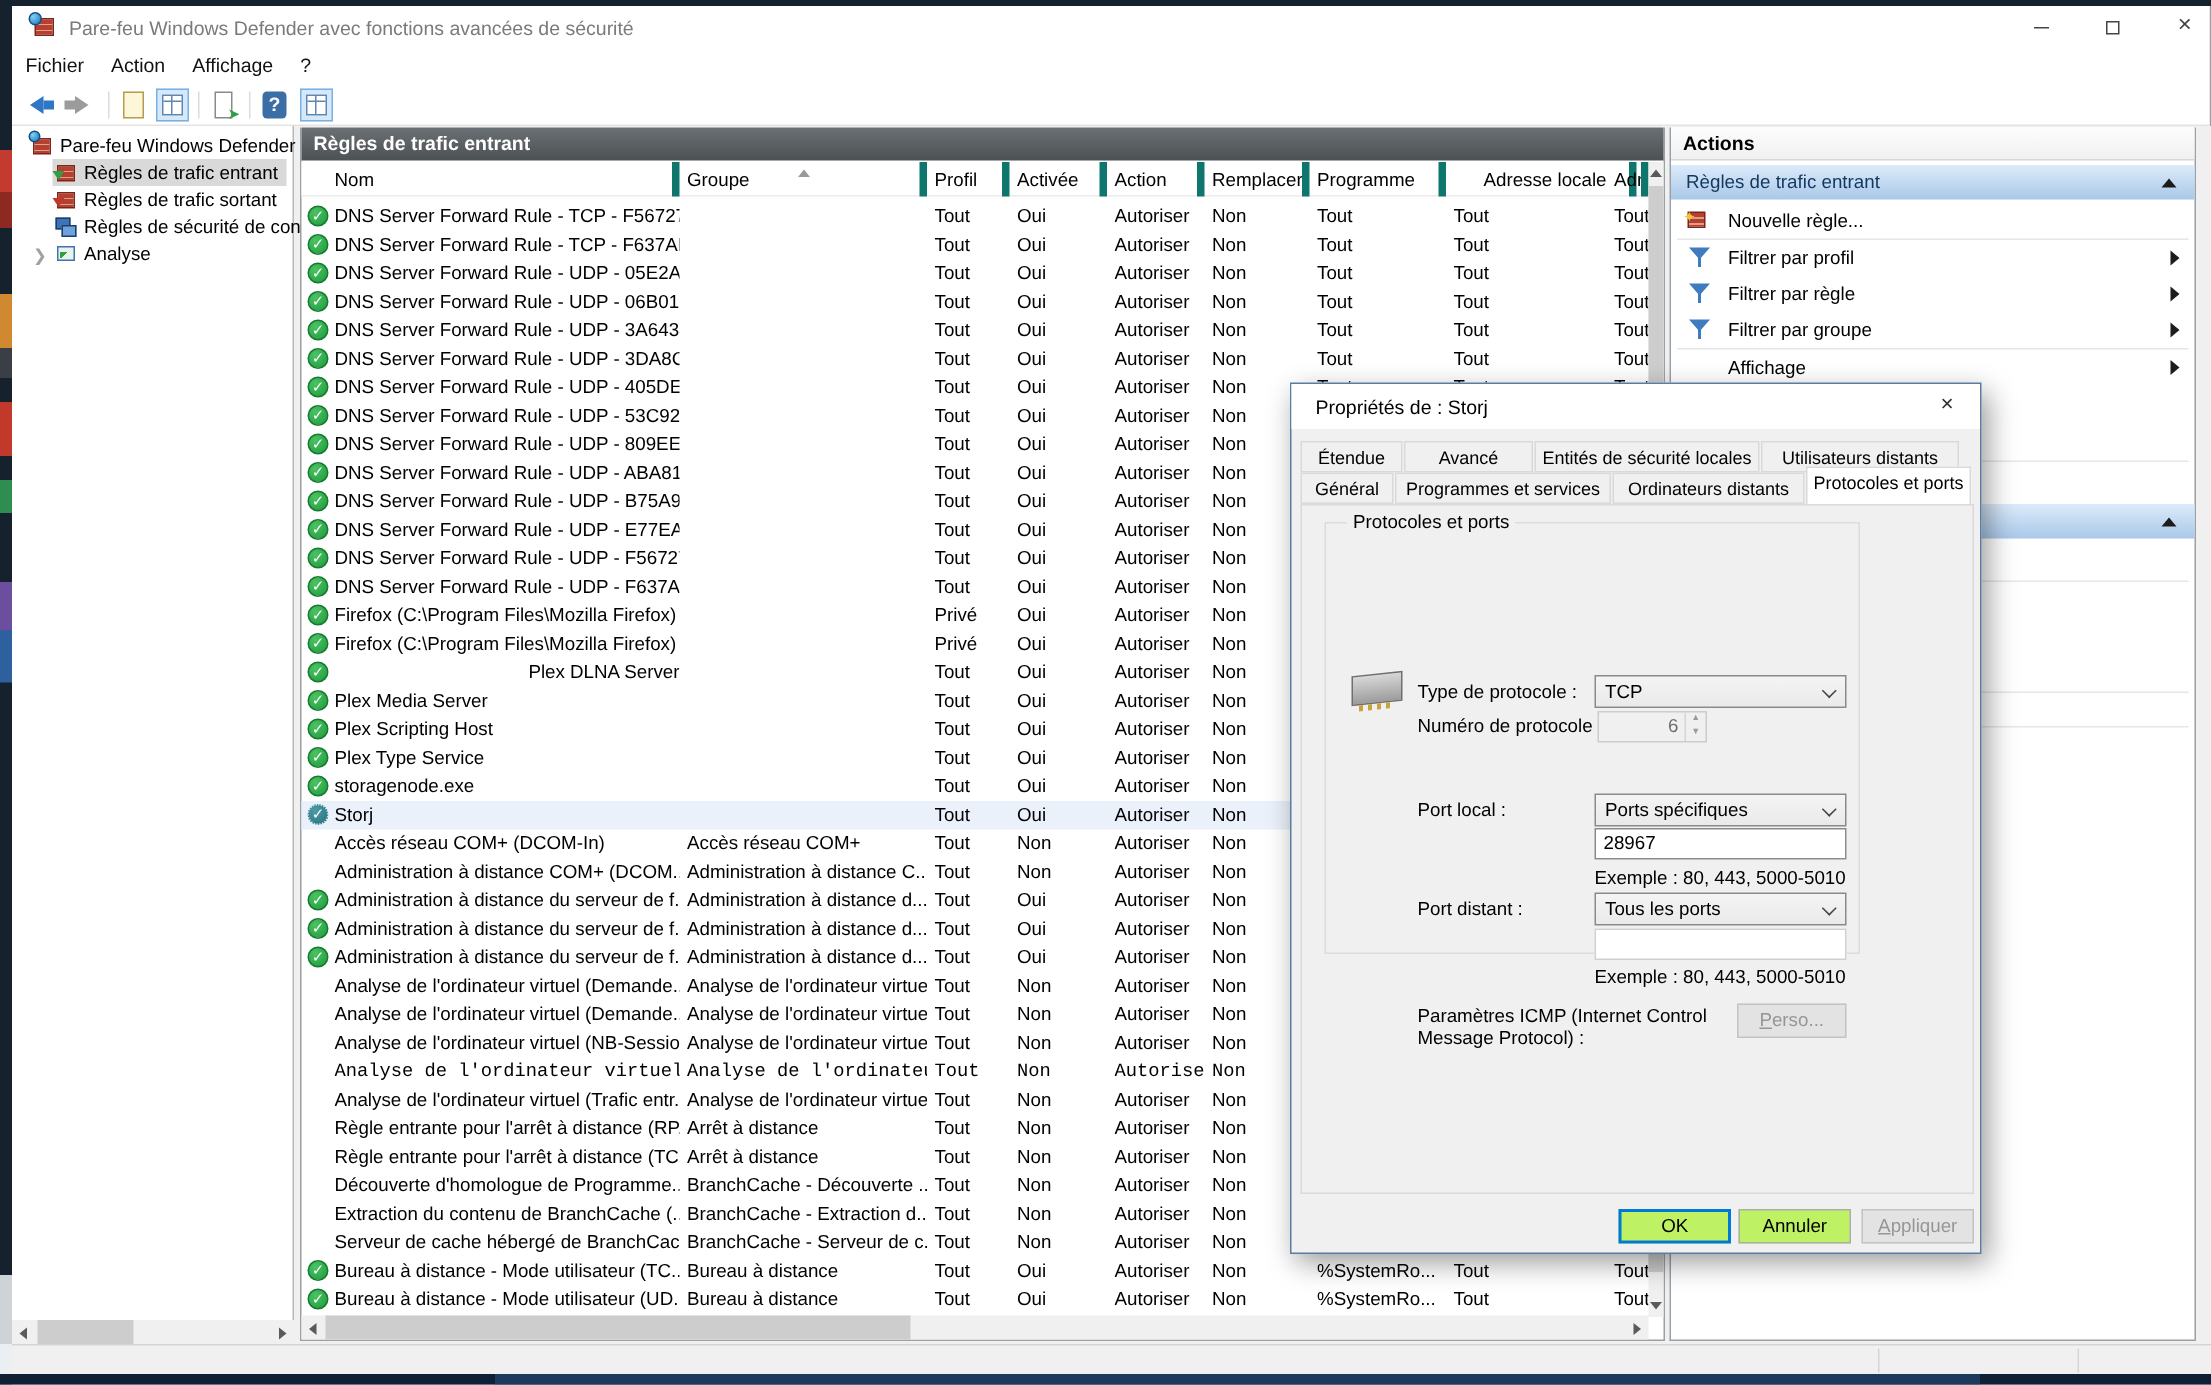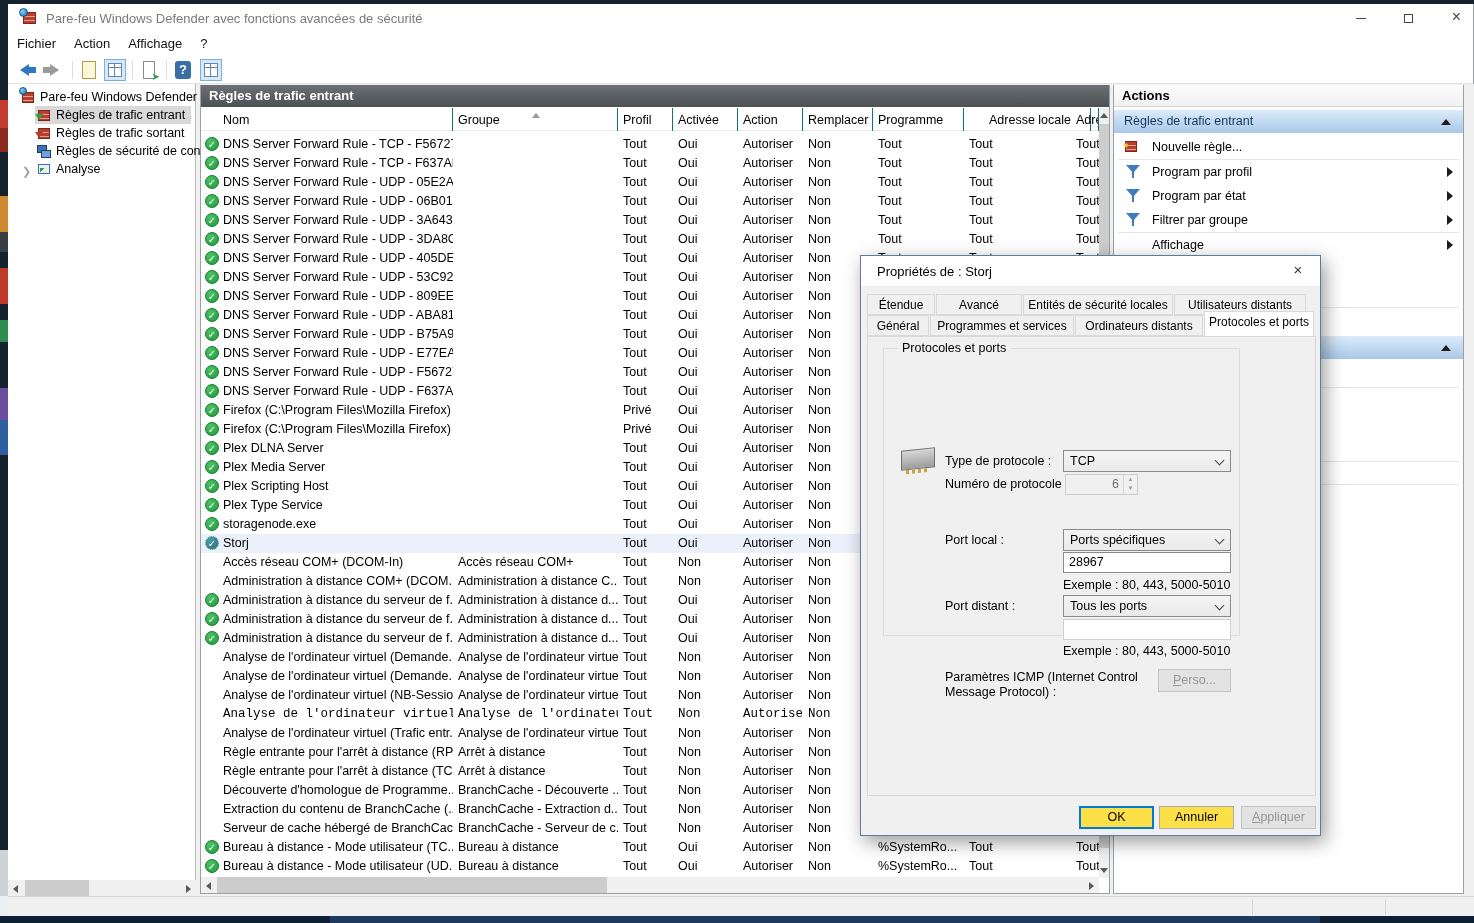"Nom" .hcell { border-right: 1px solid #0f766e -> 5px solid #0f766e }
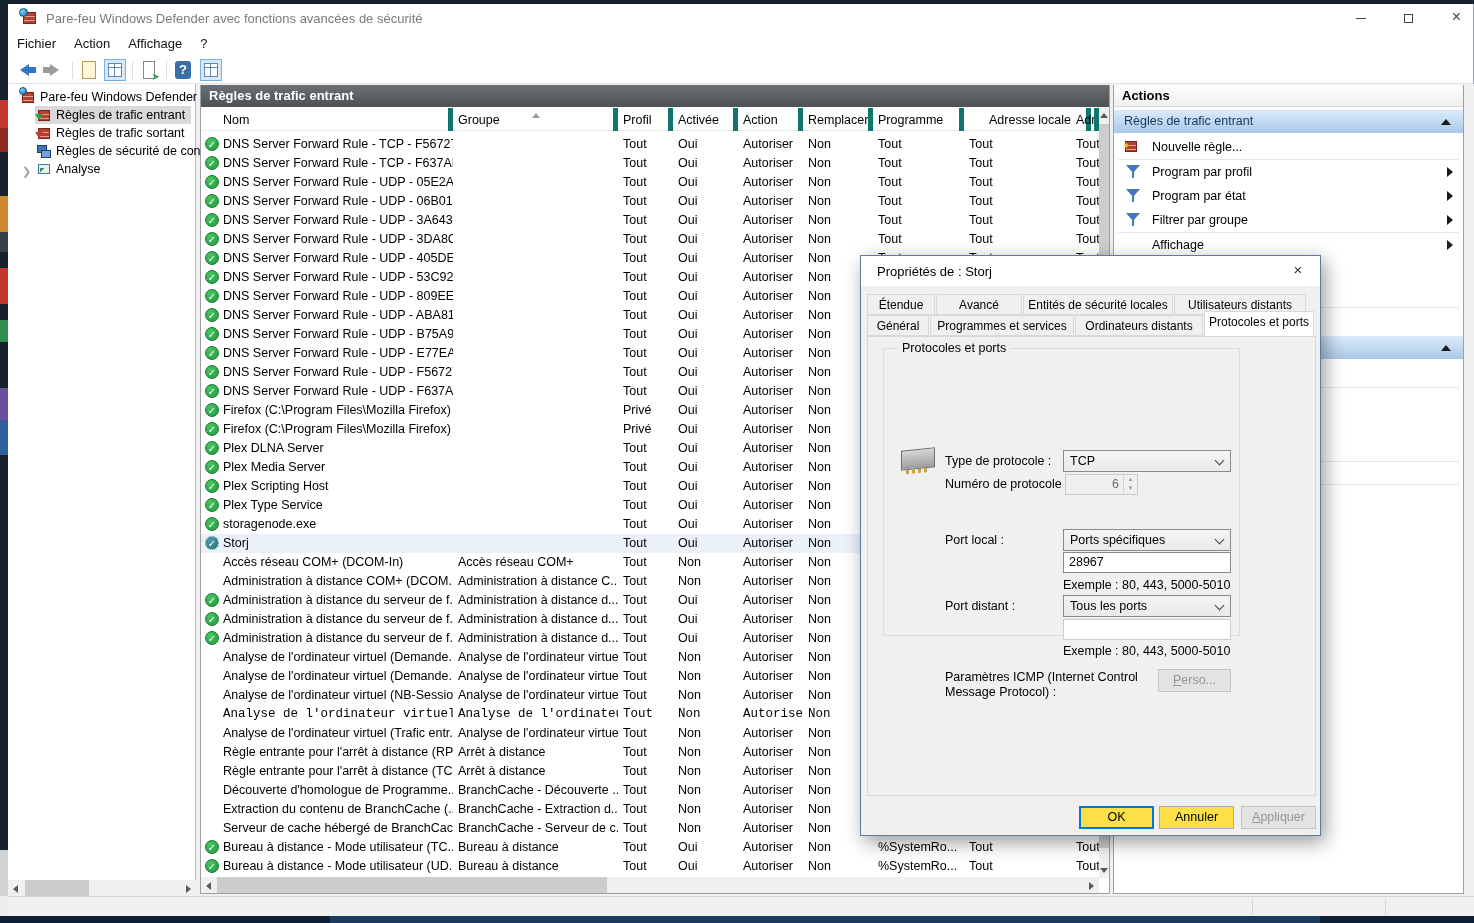"Program par profil" span.lbl { text: Program -> Filtrer }
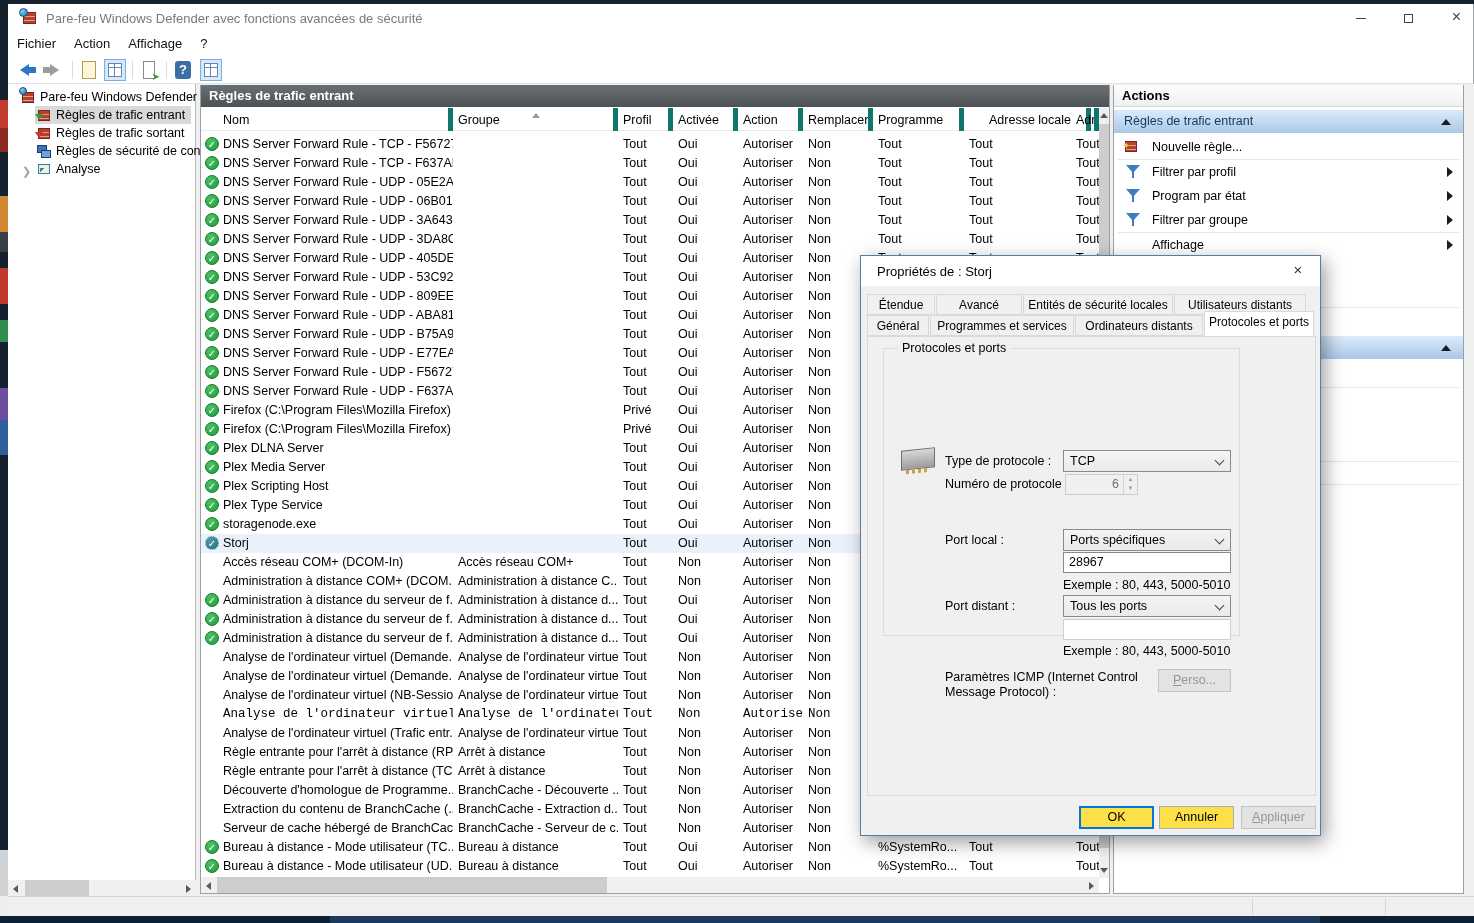"Program par état" span.lbl { text: Program par état -> Filtrer par règle }
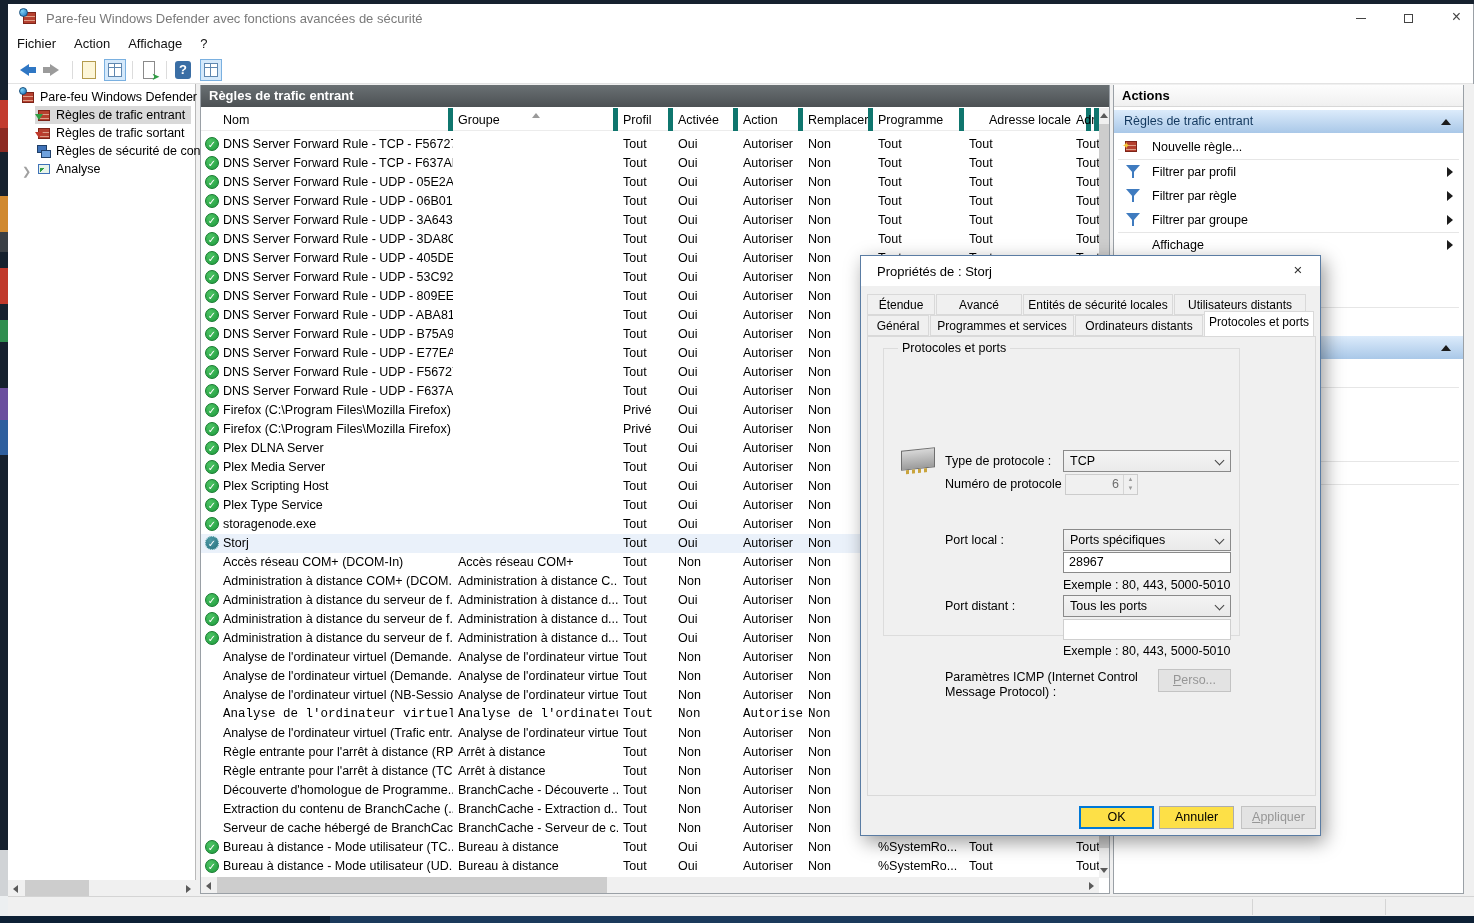"Plex DLNA Server" span.cell { text-align: none -> right }
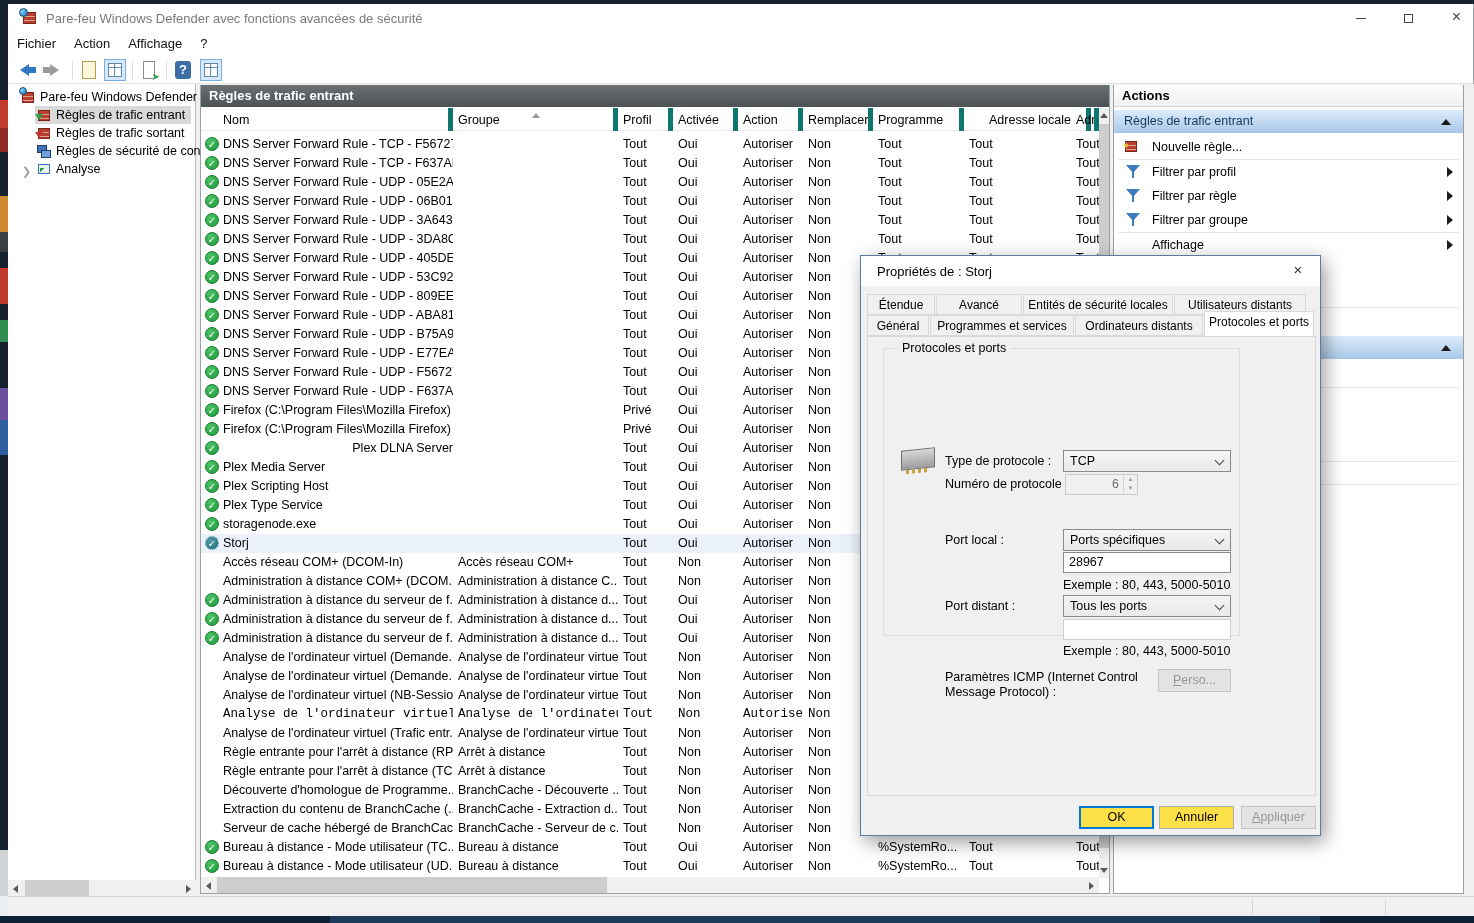"OK" .dbtn { background: #fde047 -> #bef264 }
